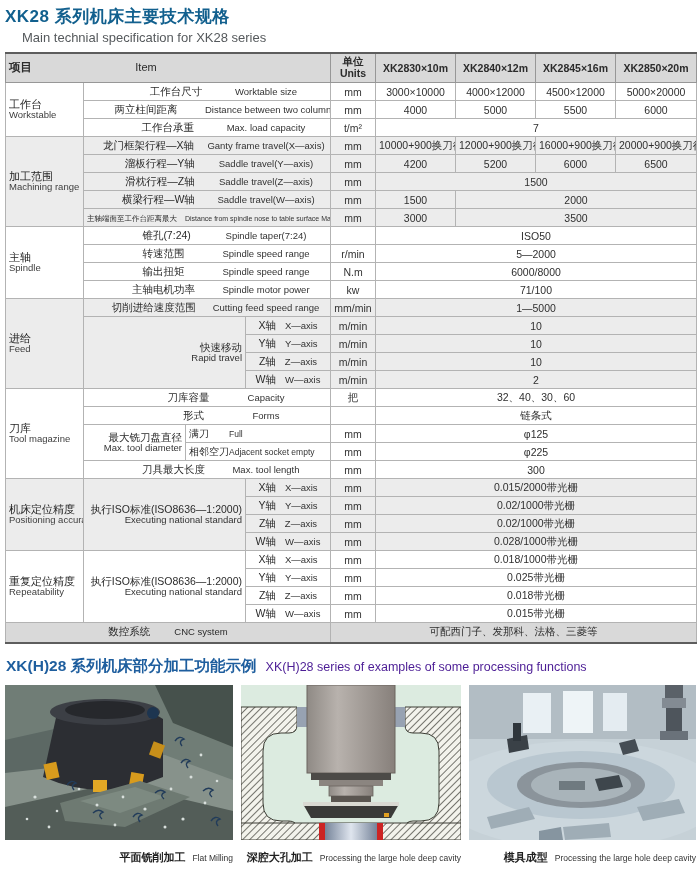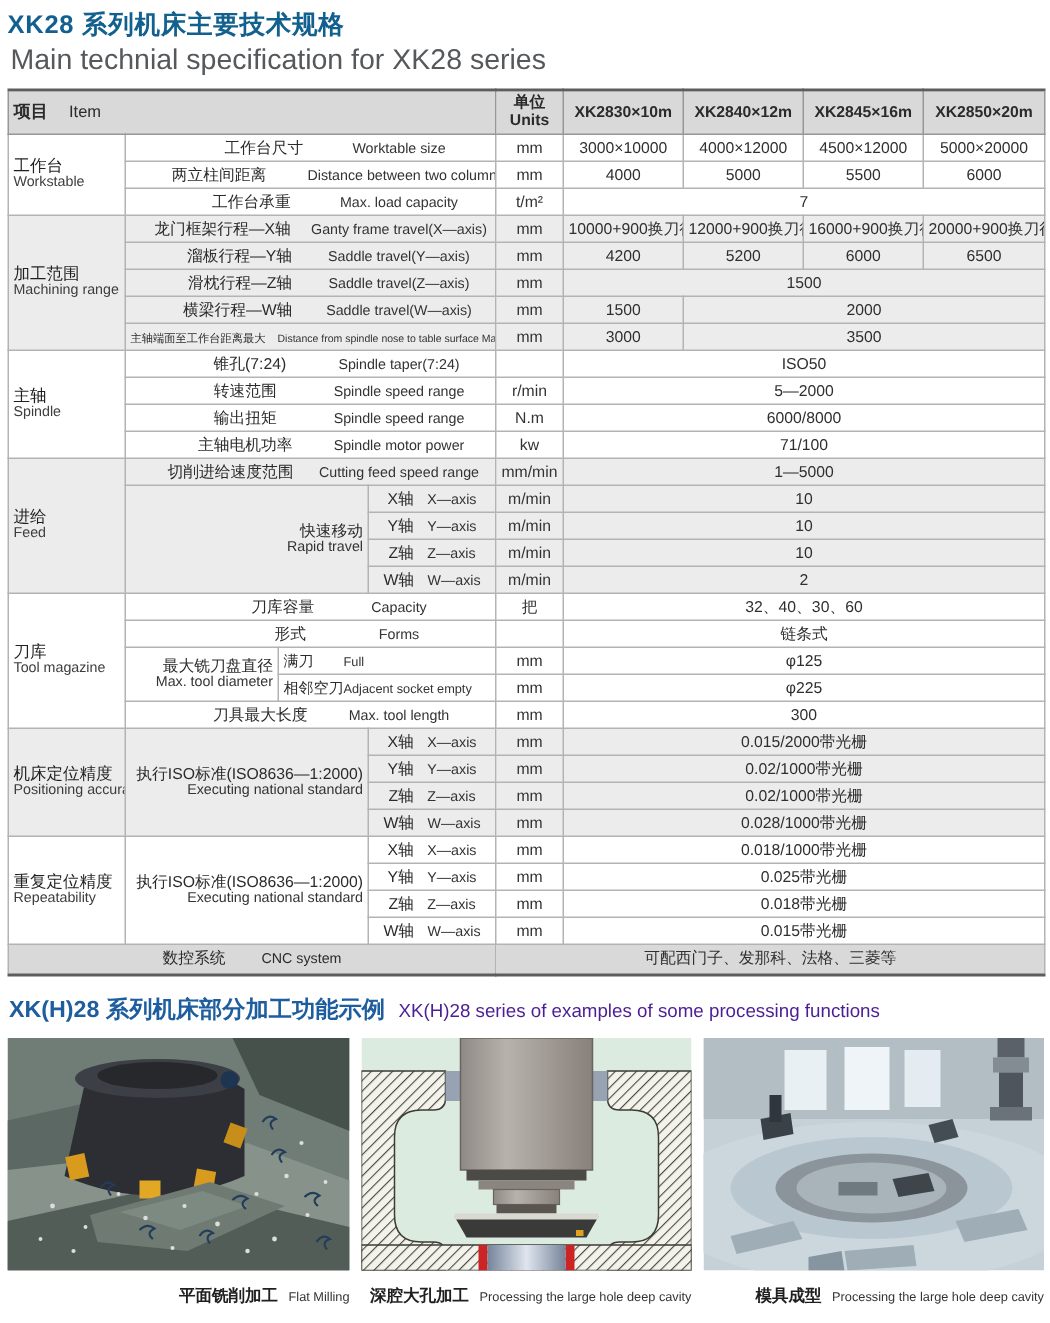"Main technial specification for XK28" .subtitle { font-size: 19px -> 13px; margin: 3px 0 7px 2px -> 3px 0 7px 17px }
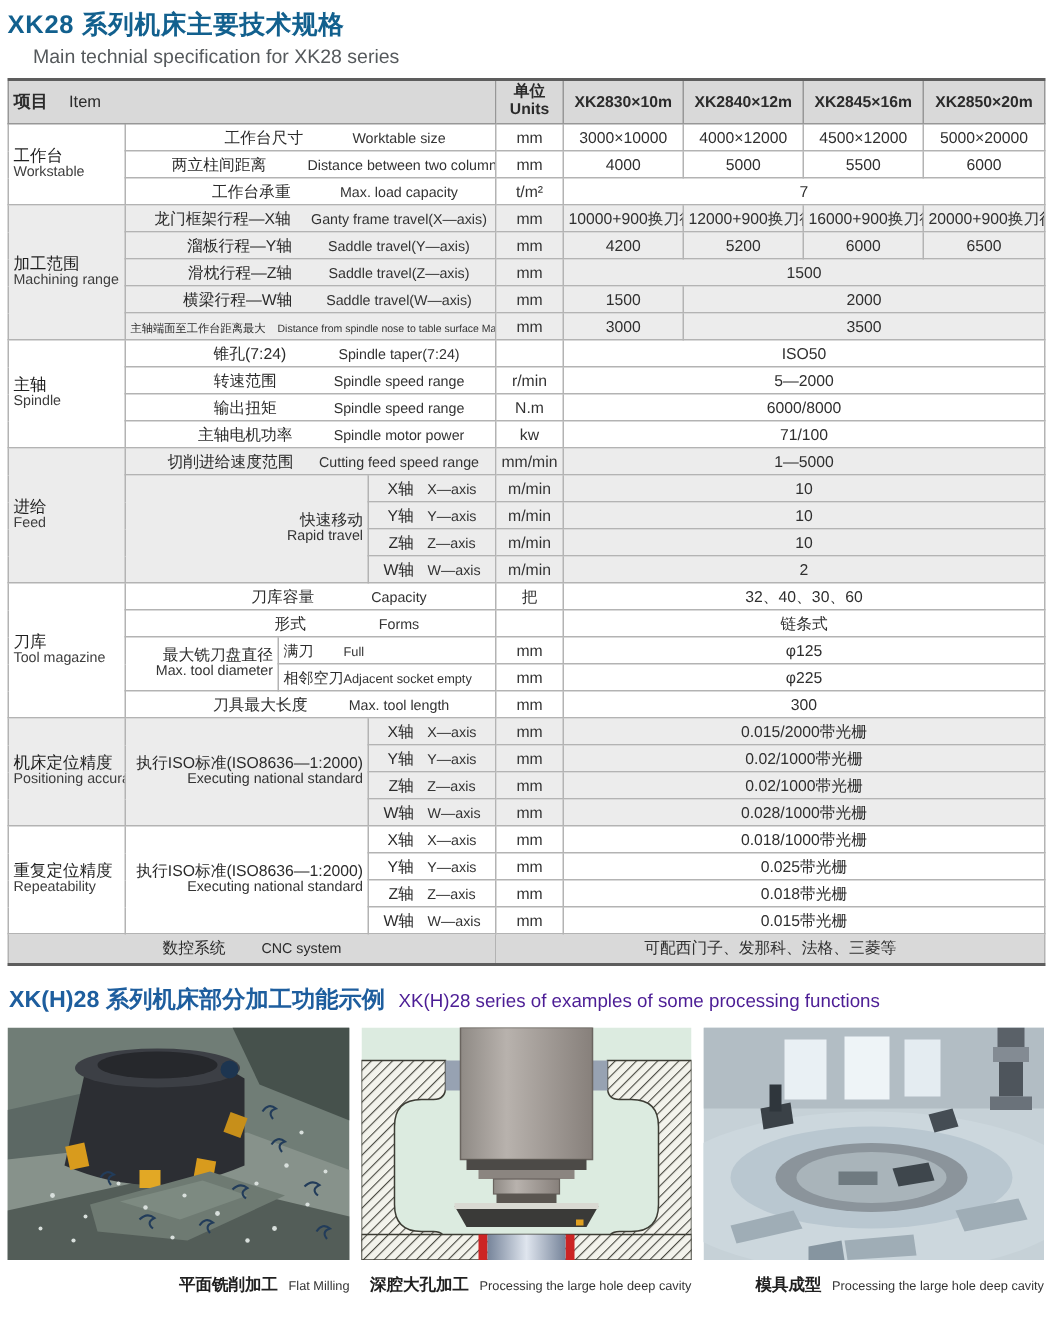"Item" .h-item .hen { text-align: left -> center }
